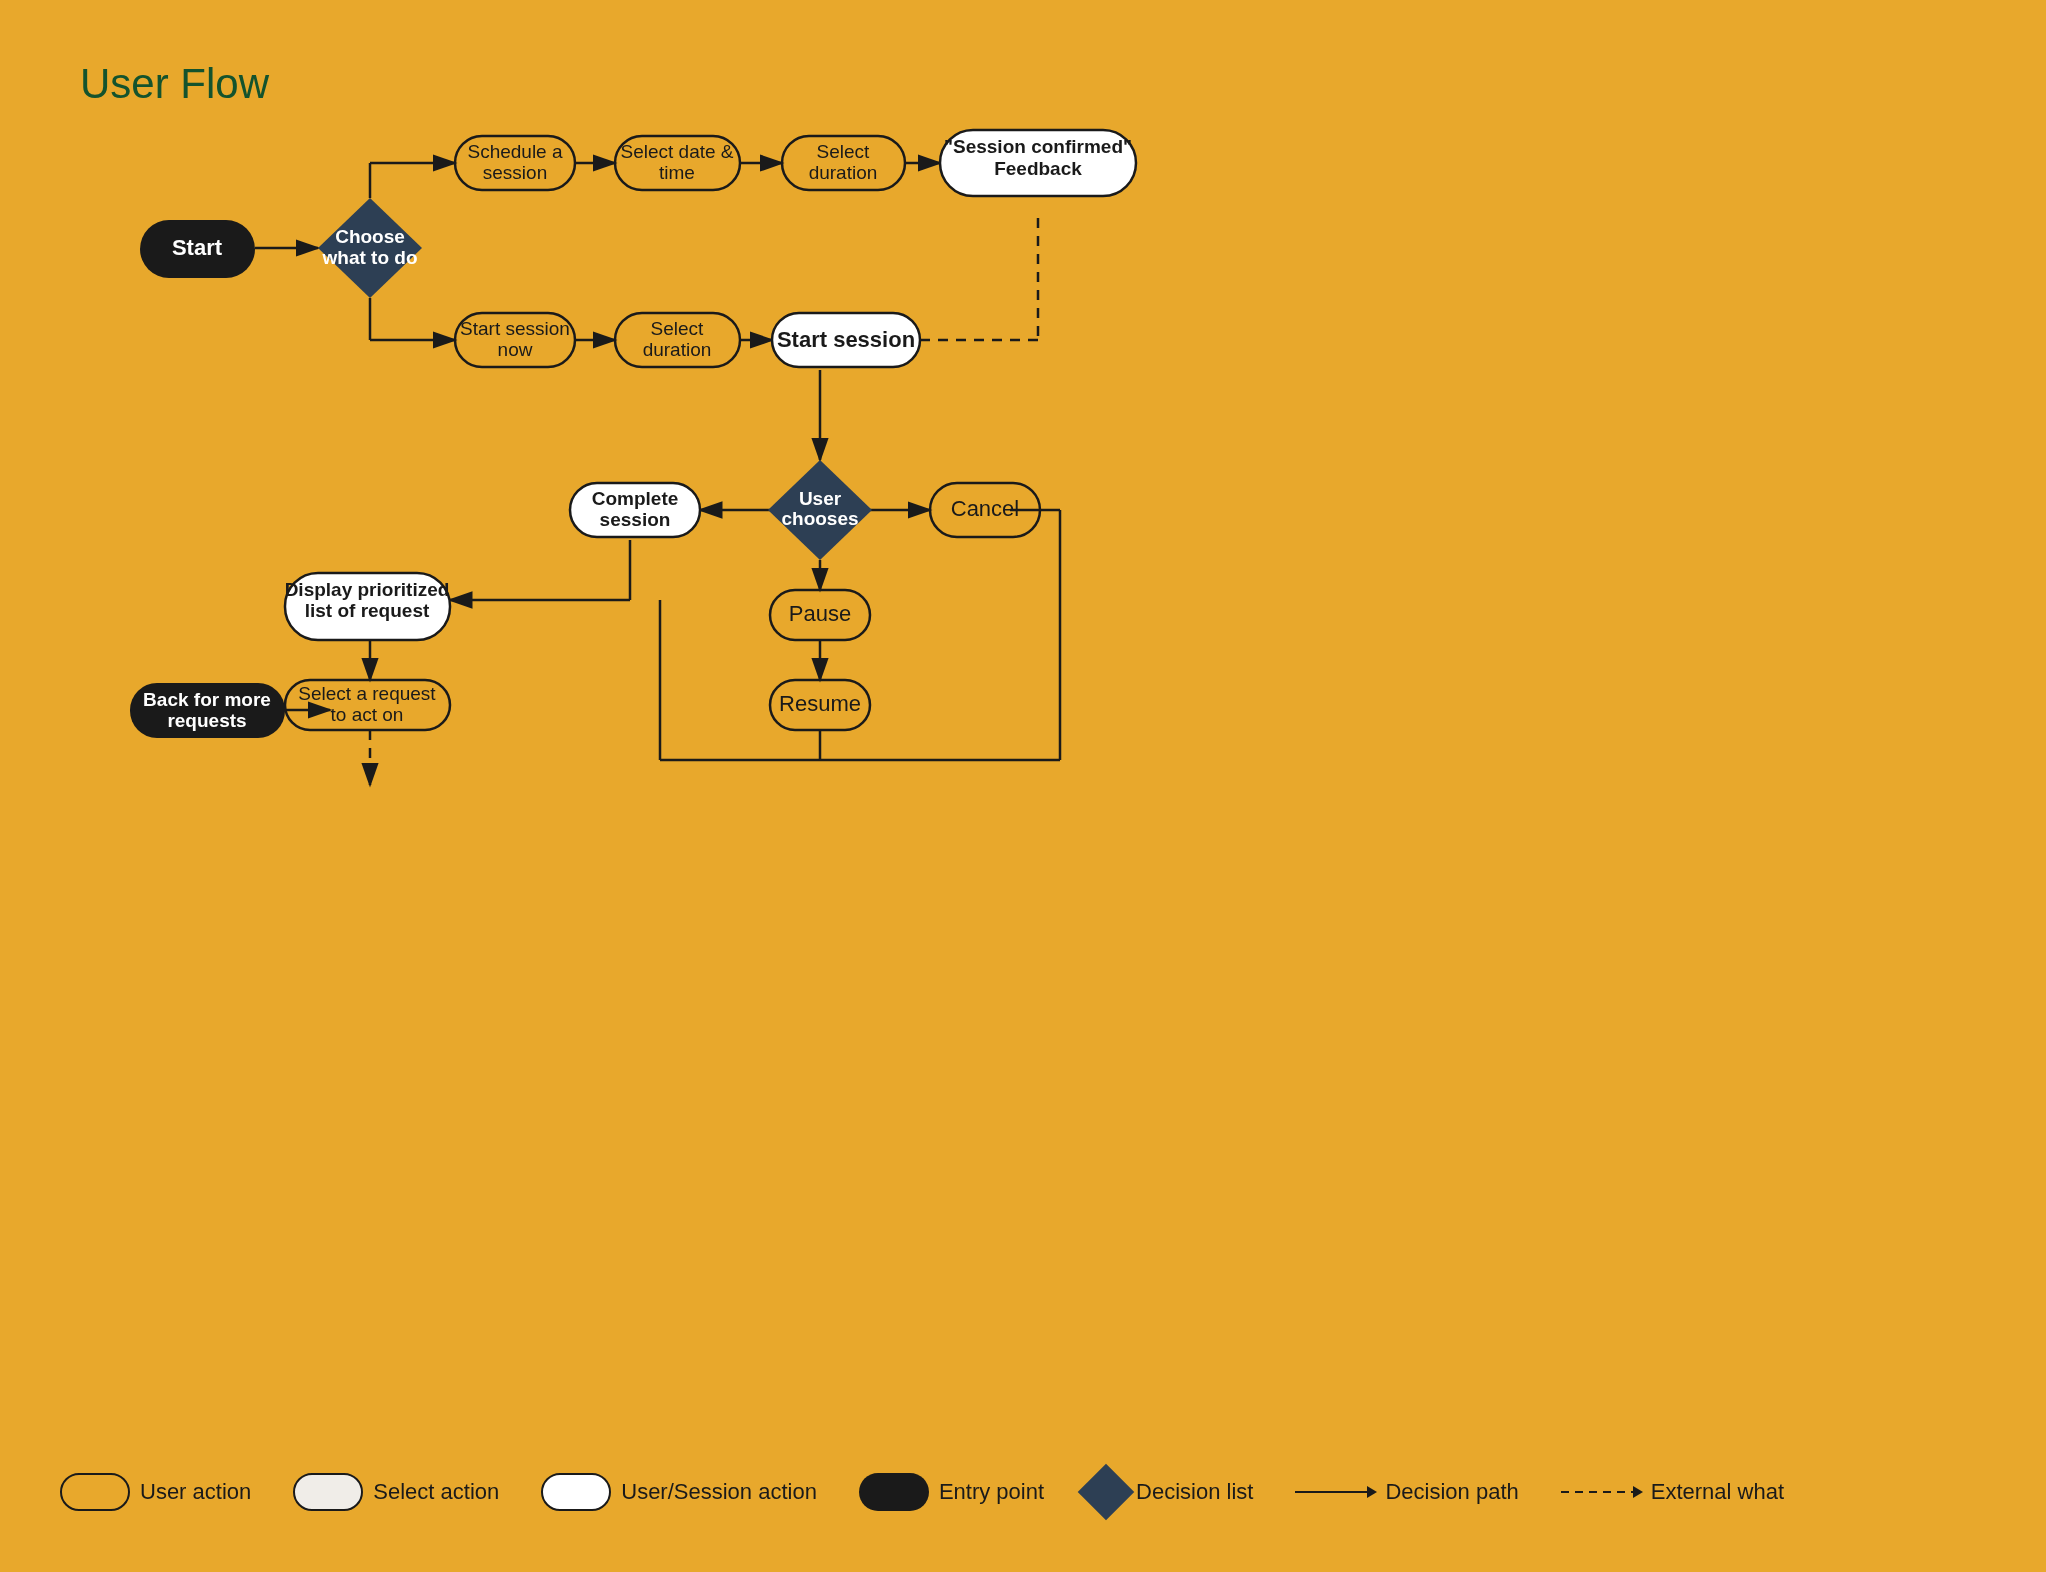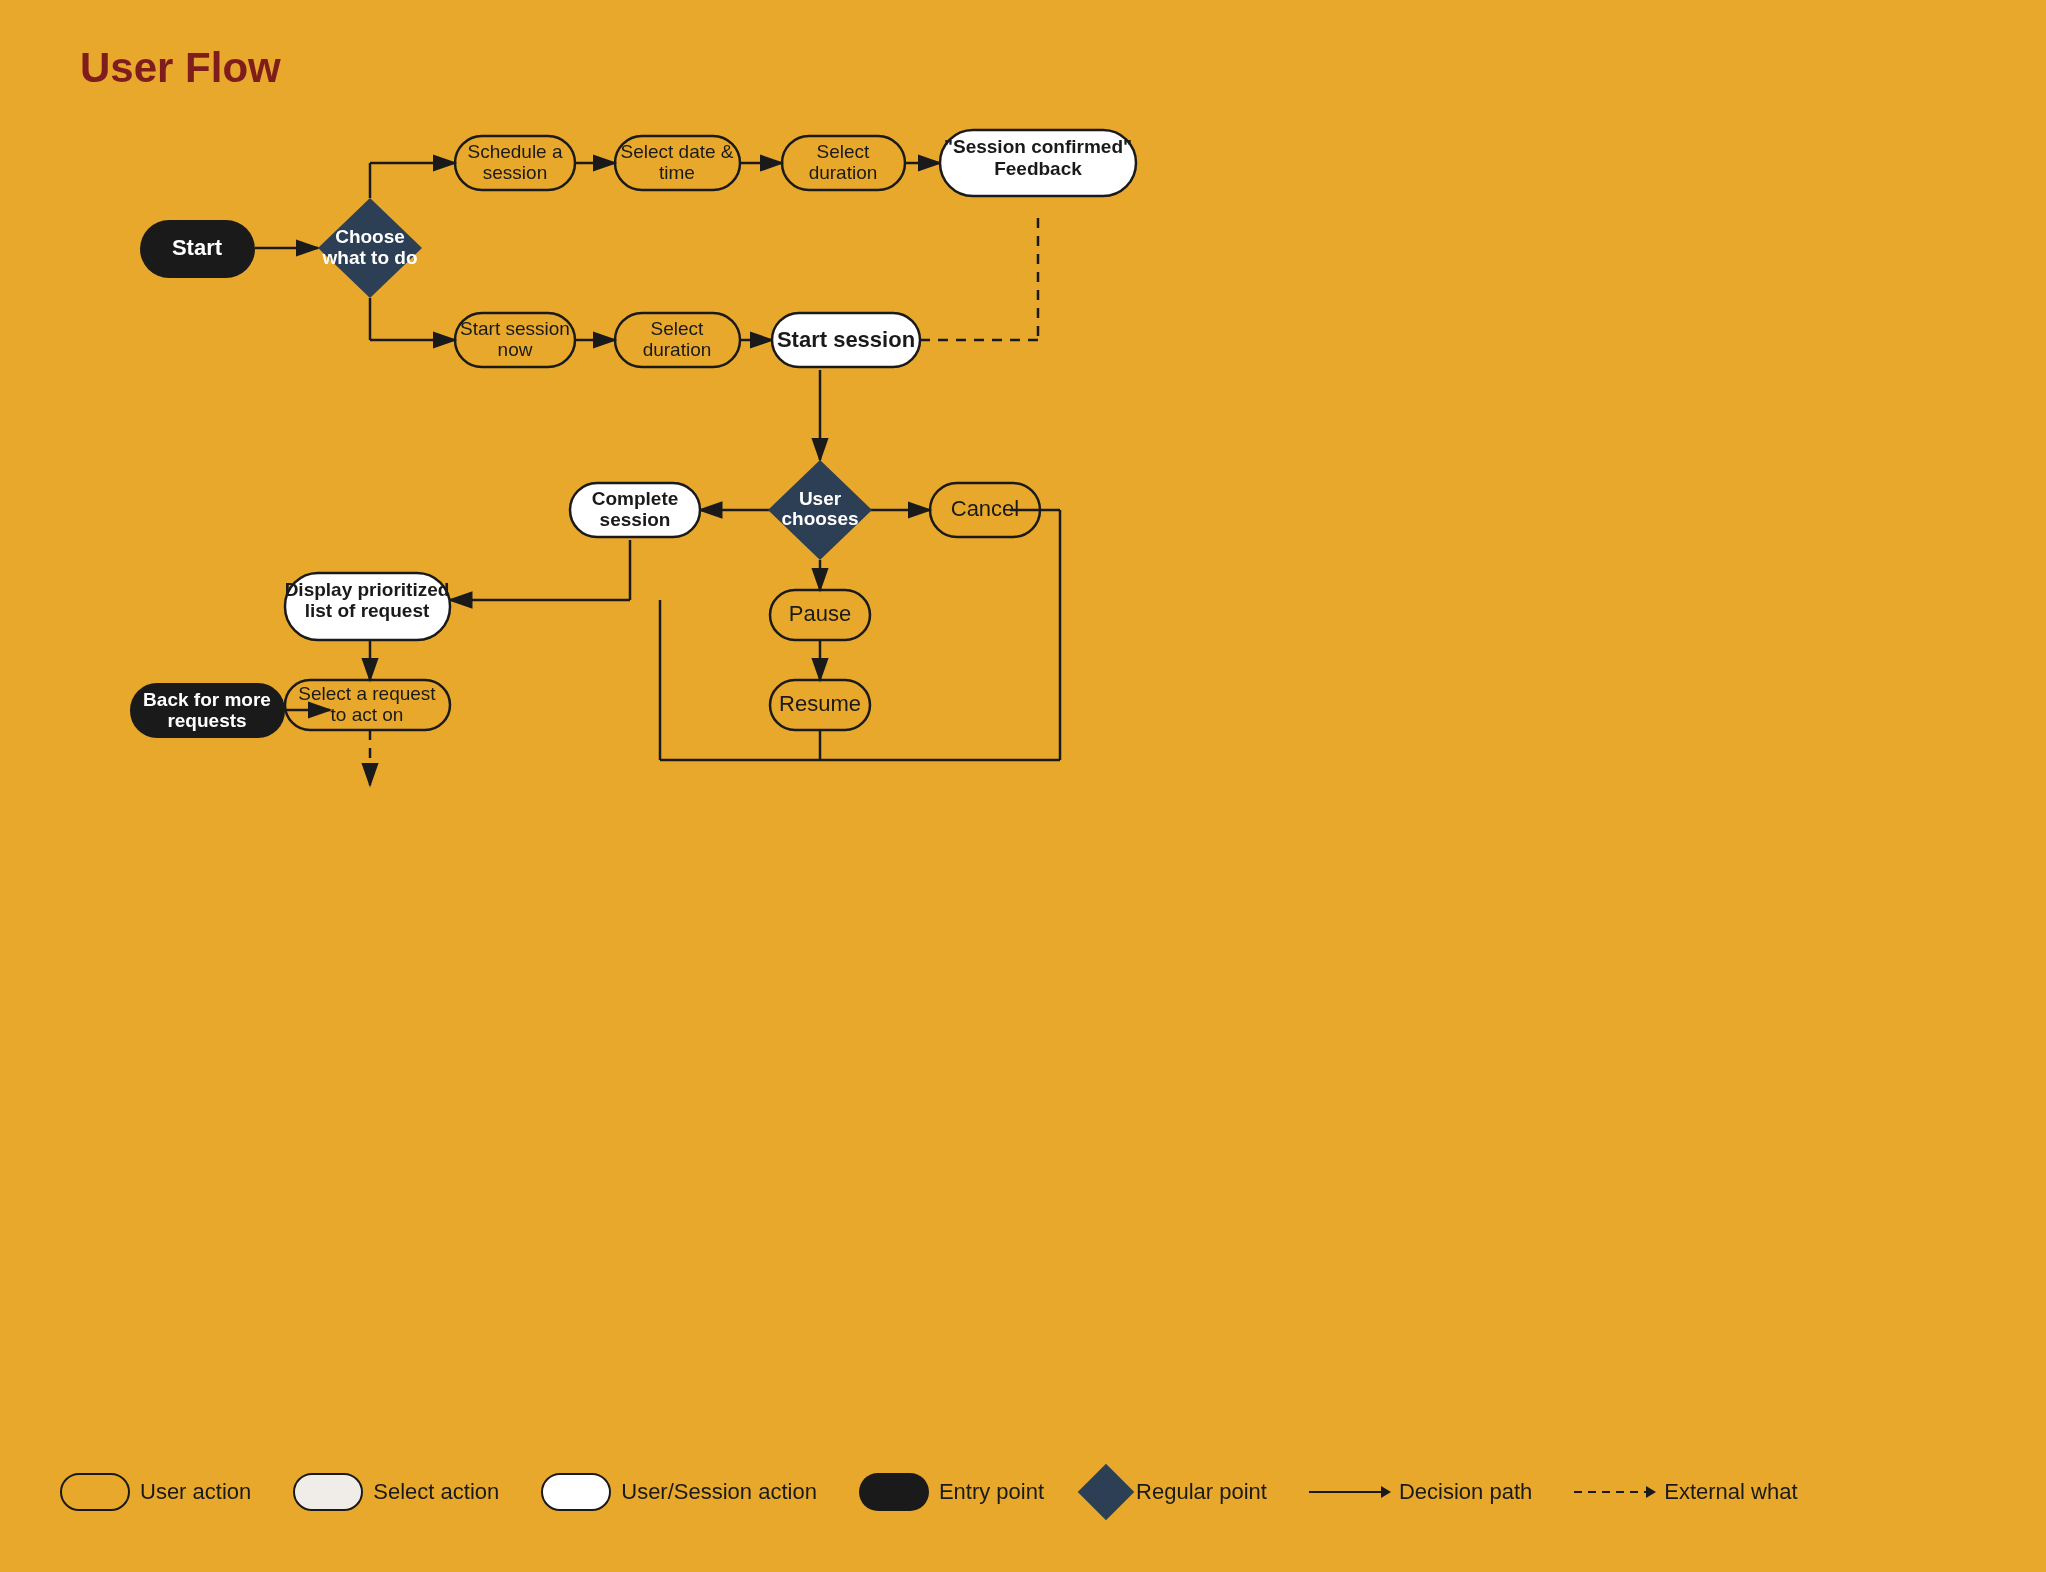"User Flow" .title { color: #7f1d1d -> #14532d; font-weight: bold -> normal; top: 44px -> 60px }
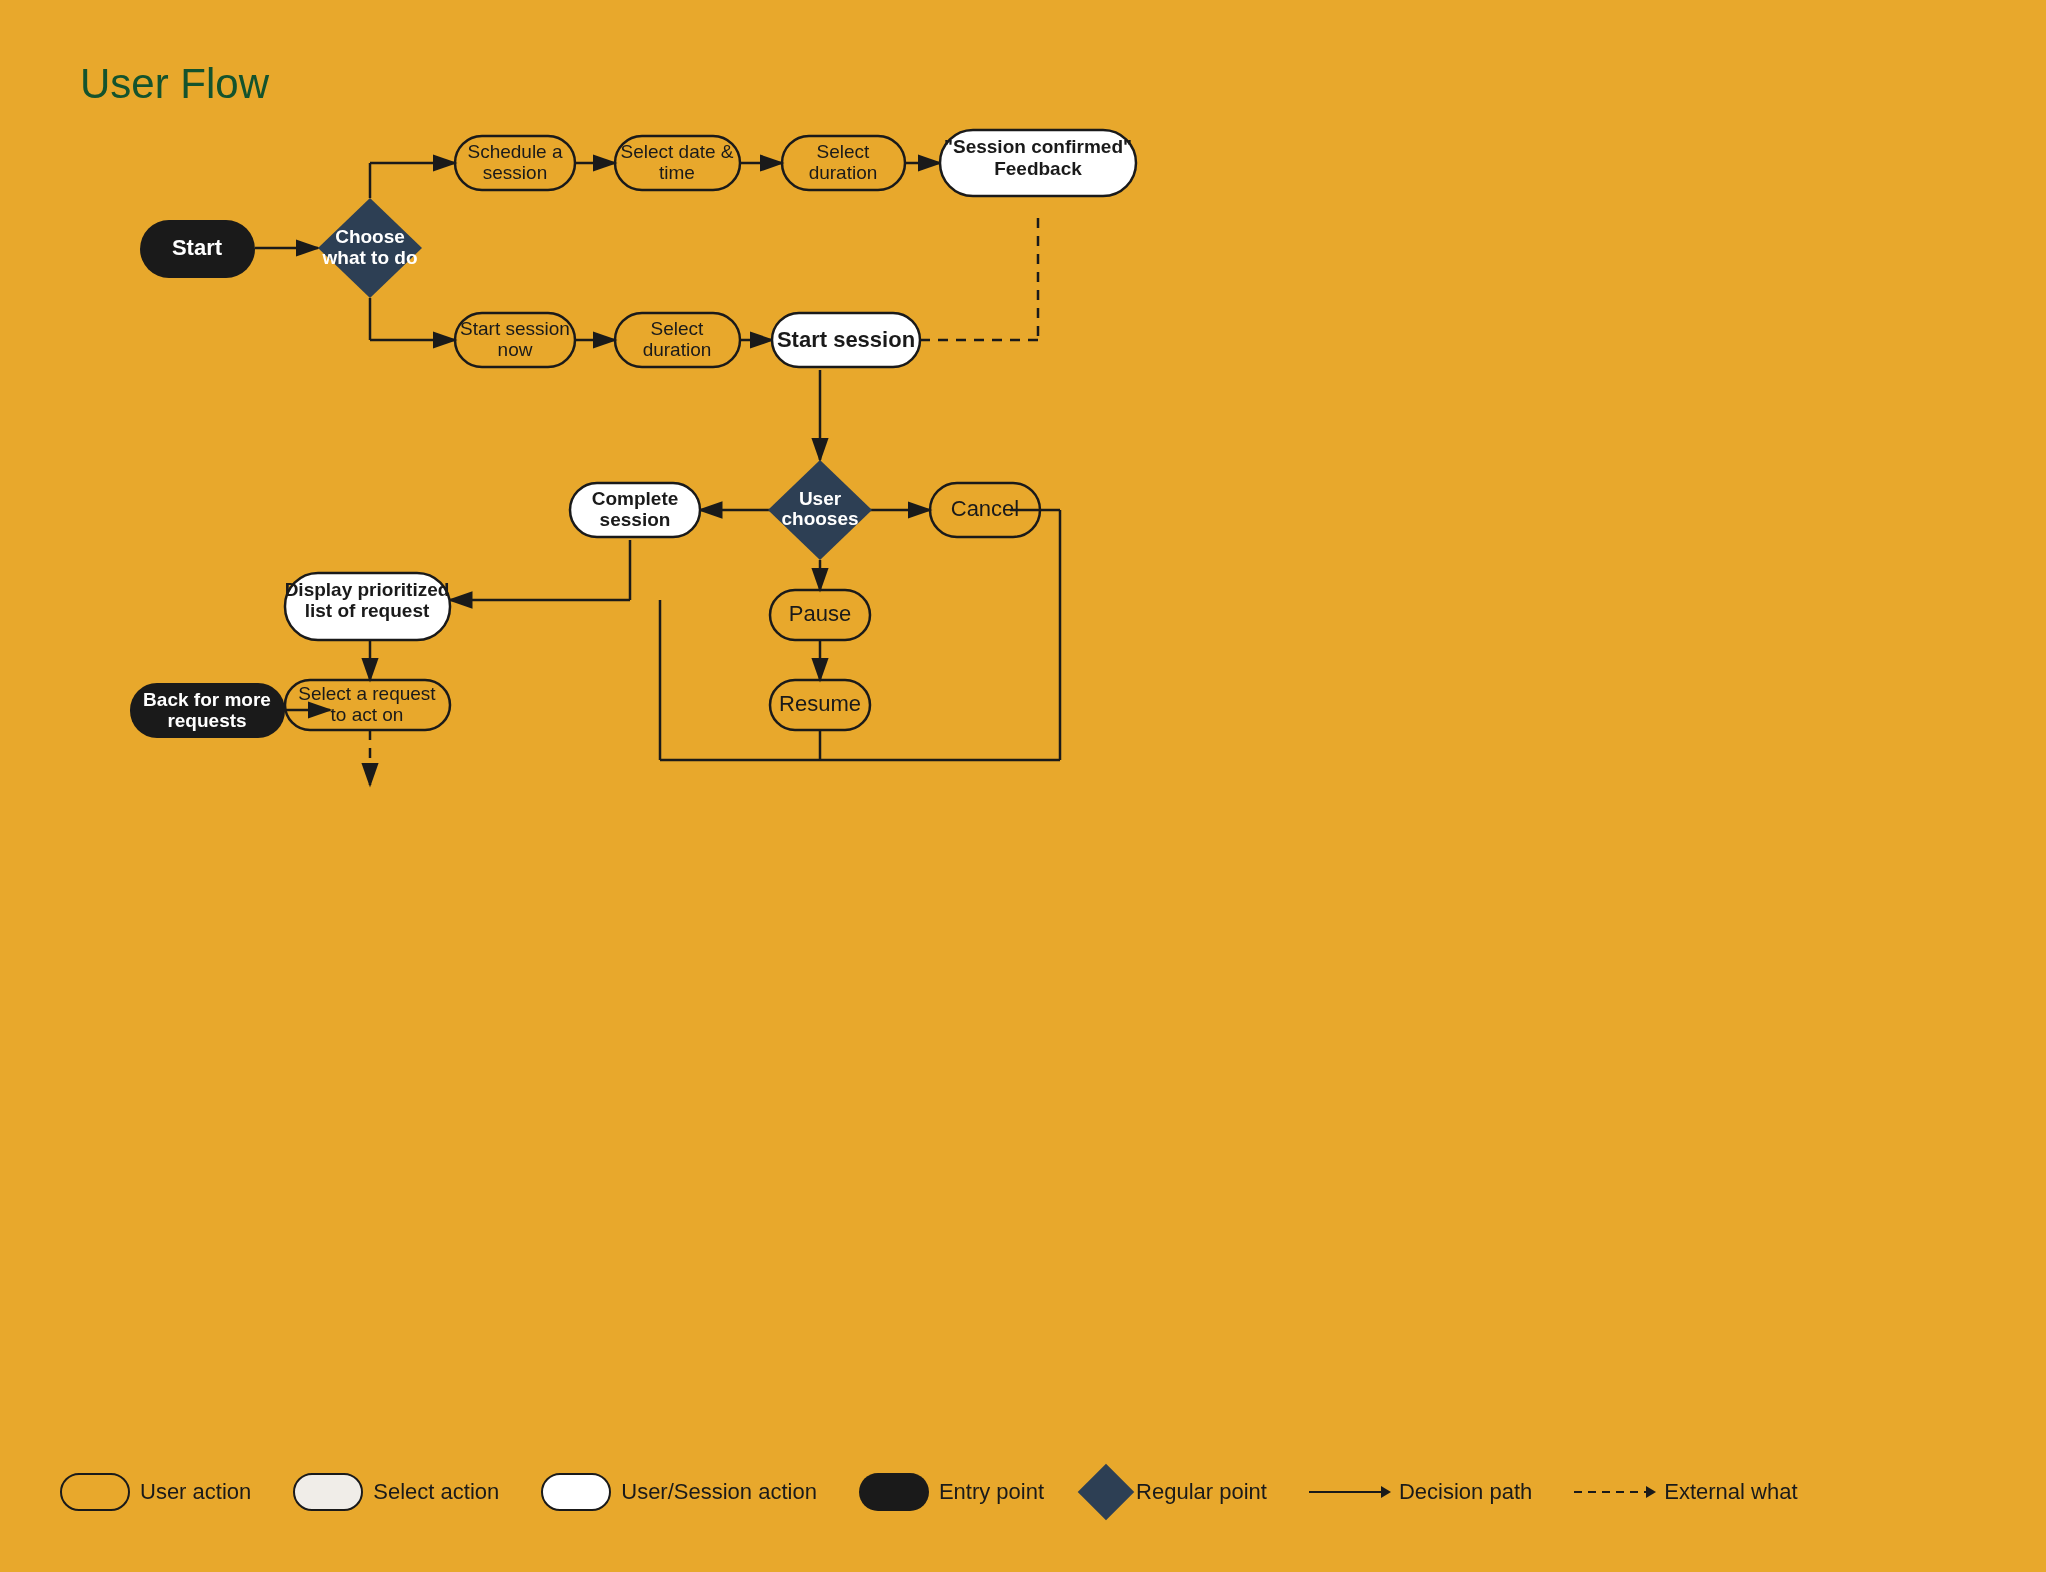"Regular point" span { text: Regular point -> Decision list }
